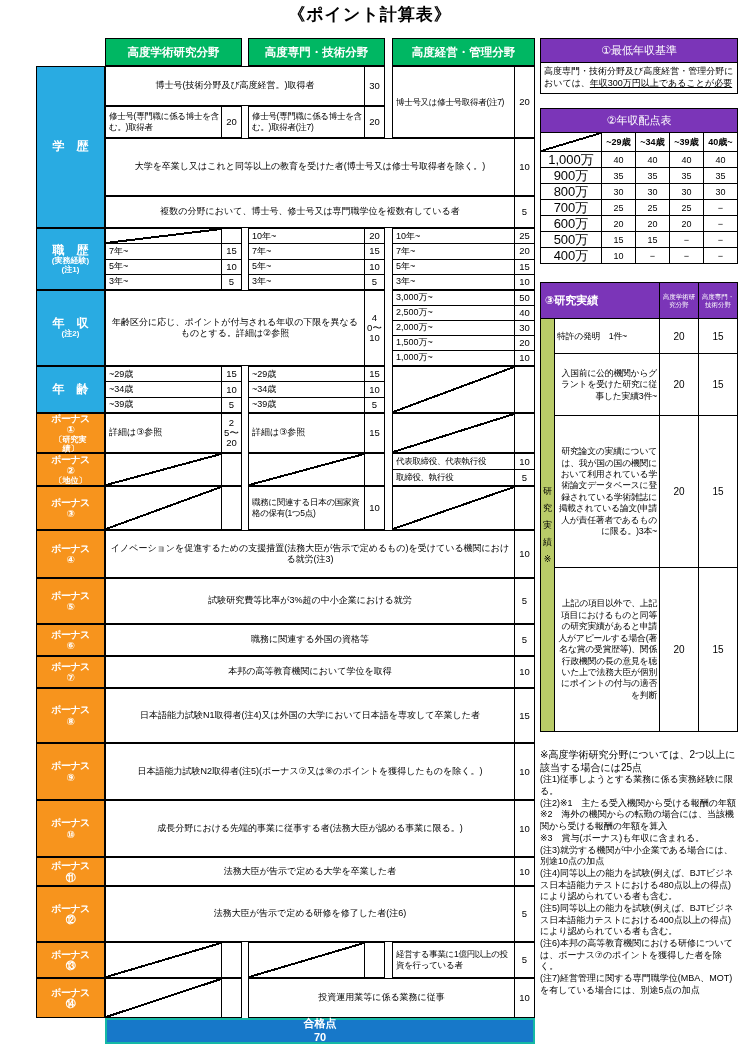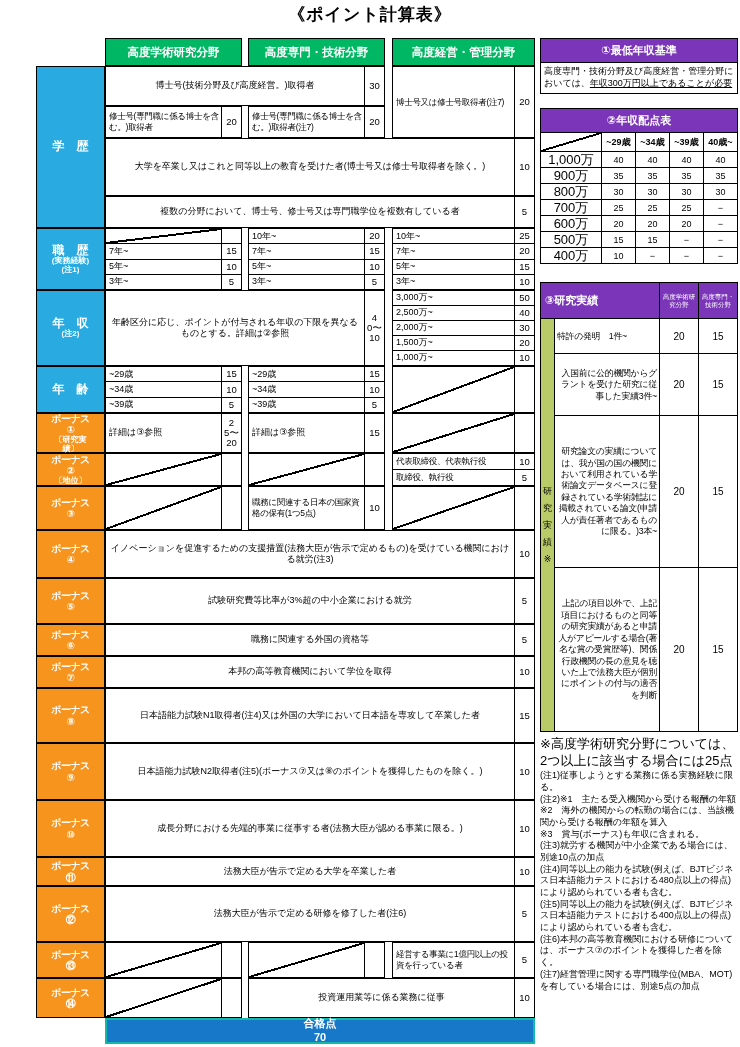"①最低年収基準" .phead { font-weight: bold -> normal }
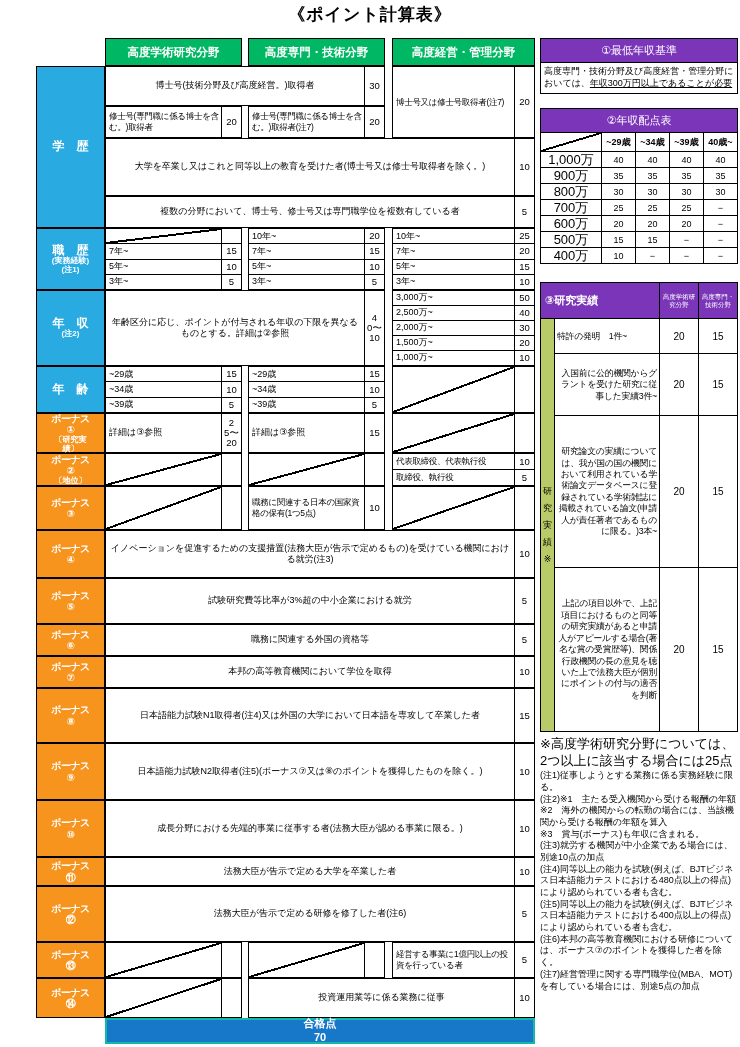"※高度学術研究分野については、2つ以上に該当する場合には25点" .note { font-size: 13px -> 10px; margin-top: 4px -> 16px }
